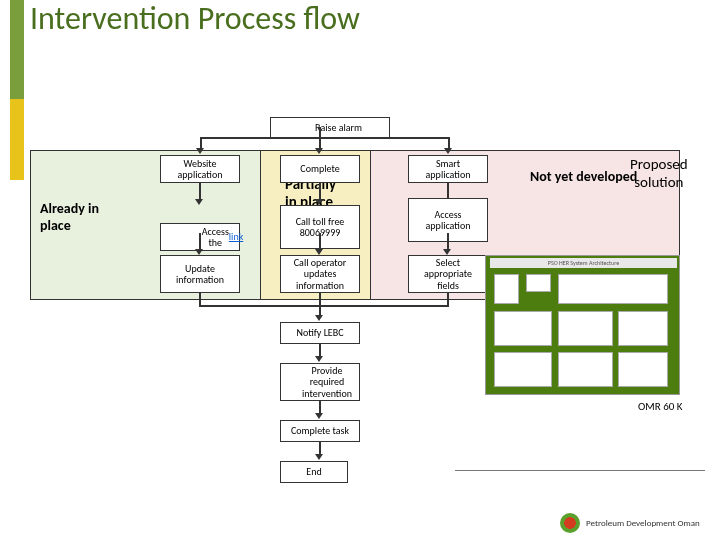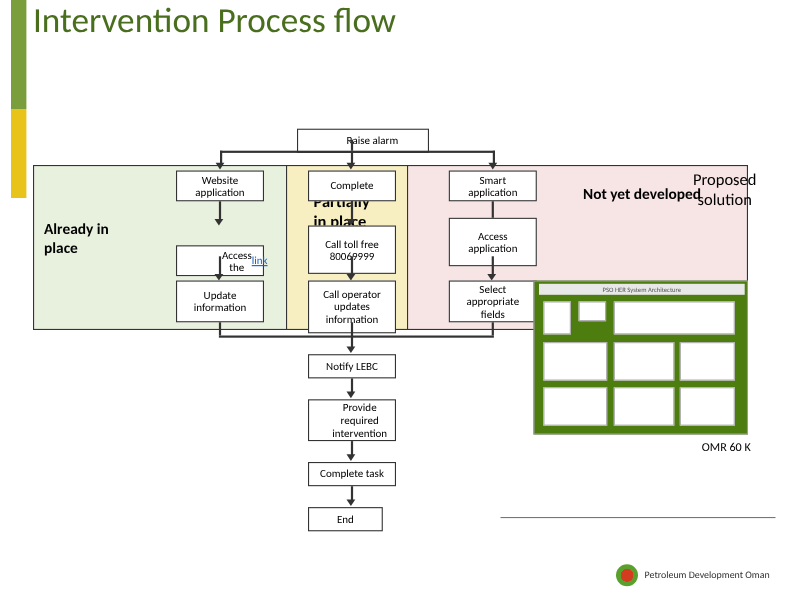"Call operator" div.node { height: 48px -> 38px }
